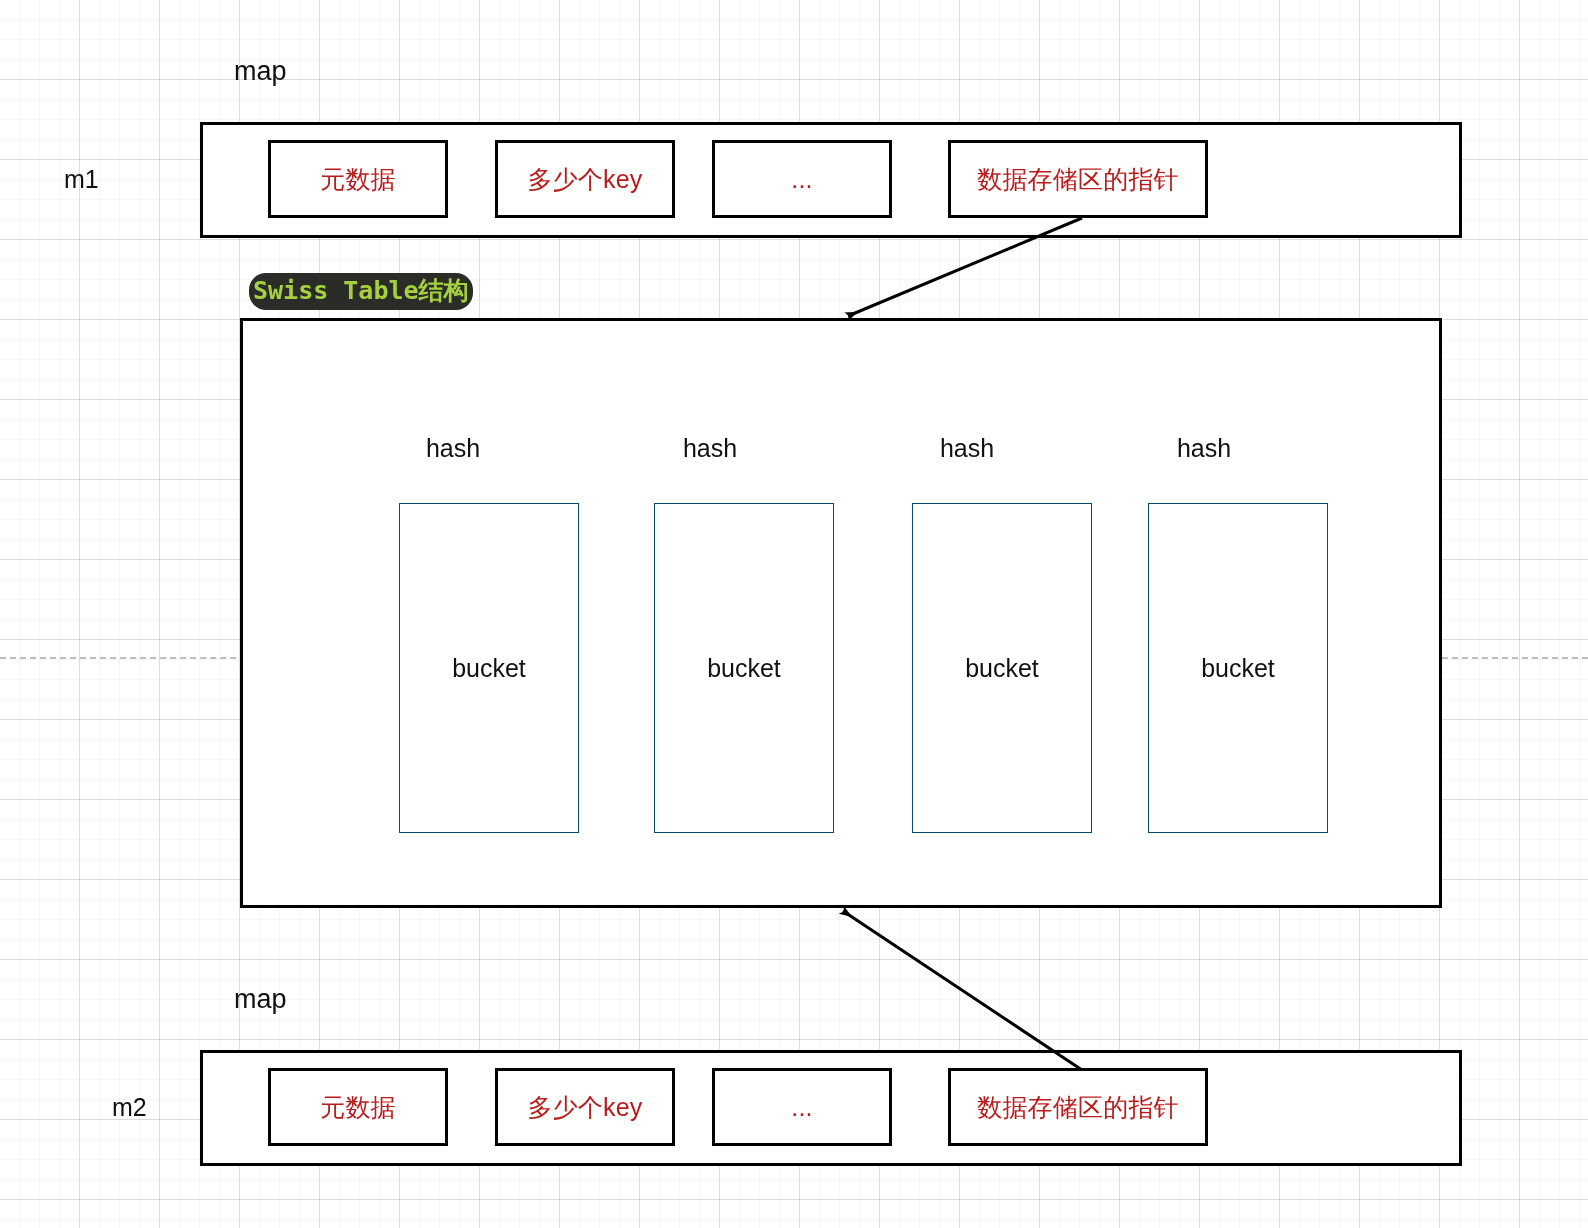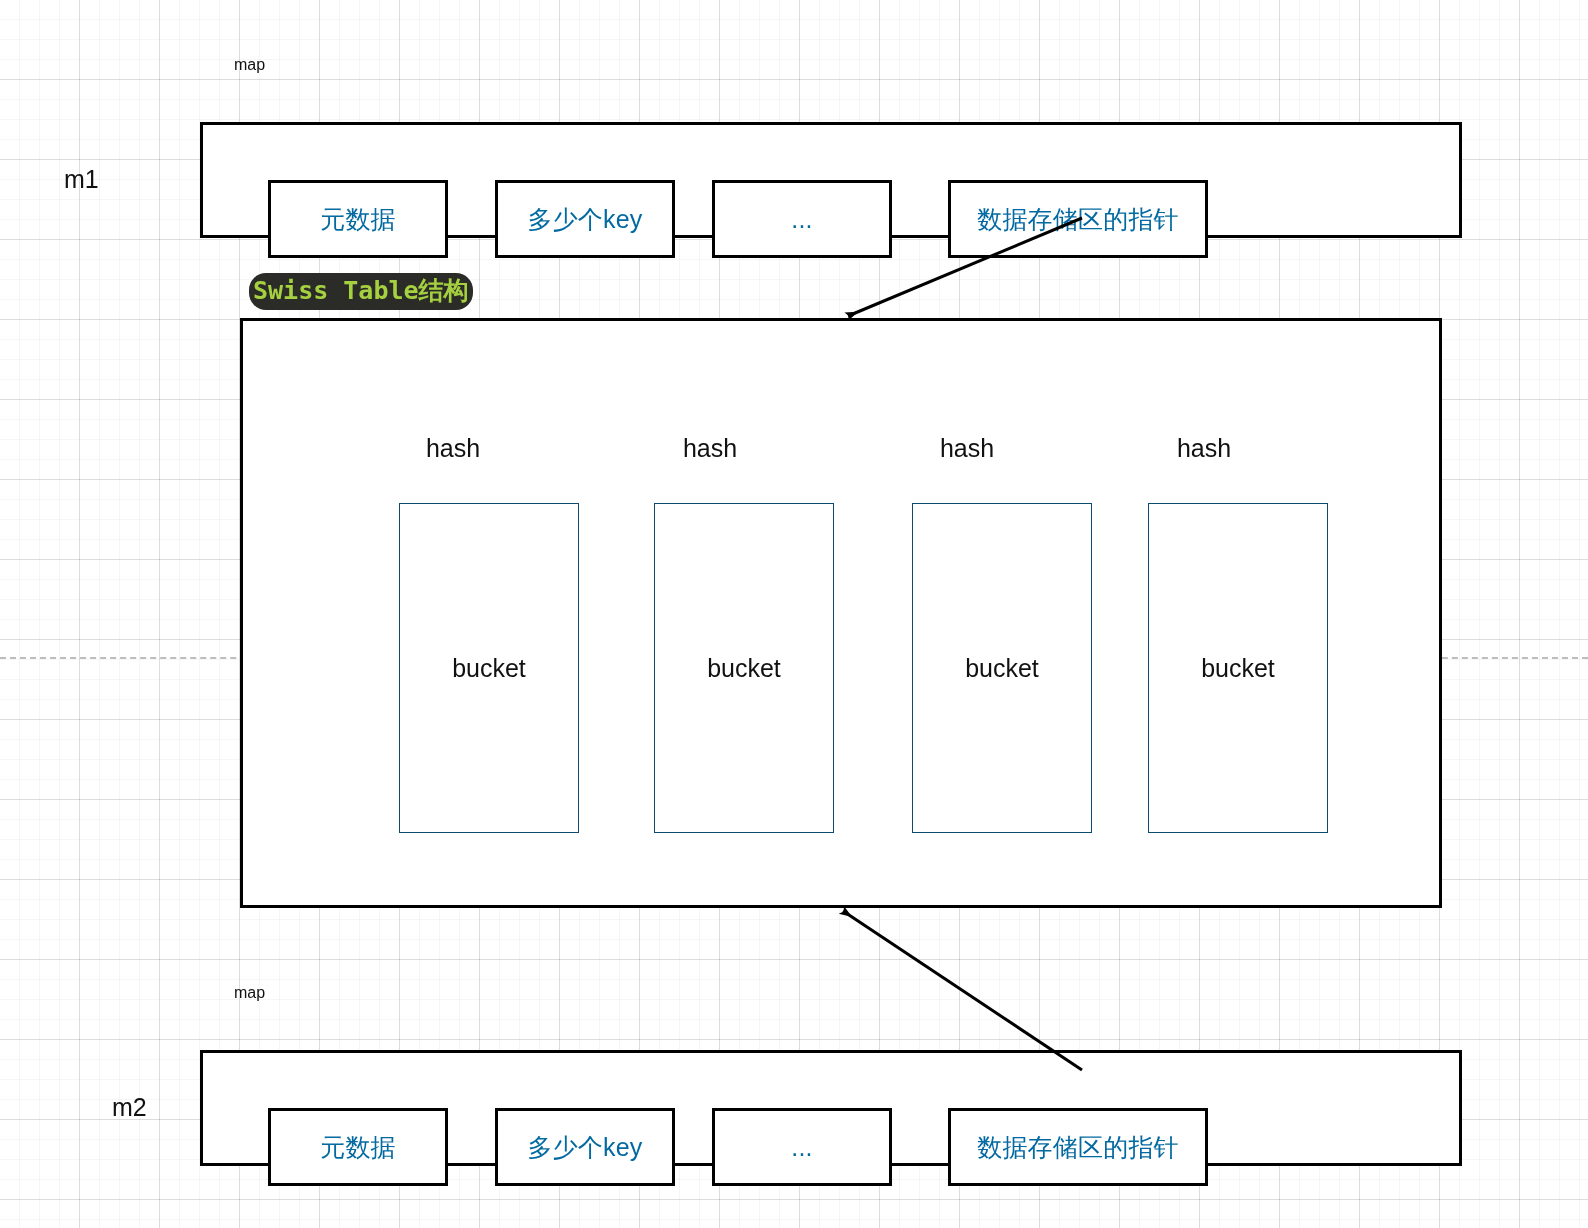"map" .plain-label { font-size: 16px -> 27px }
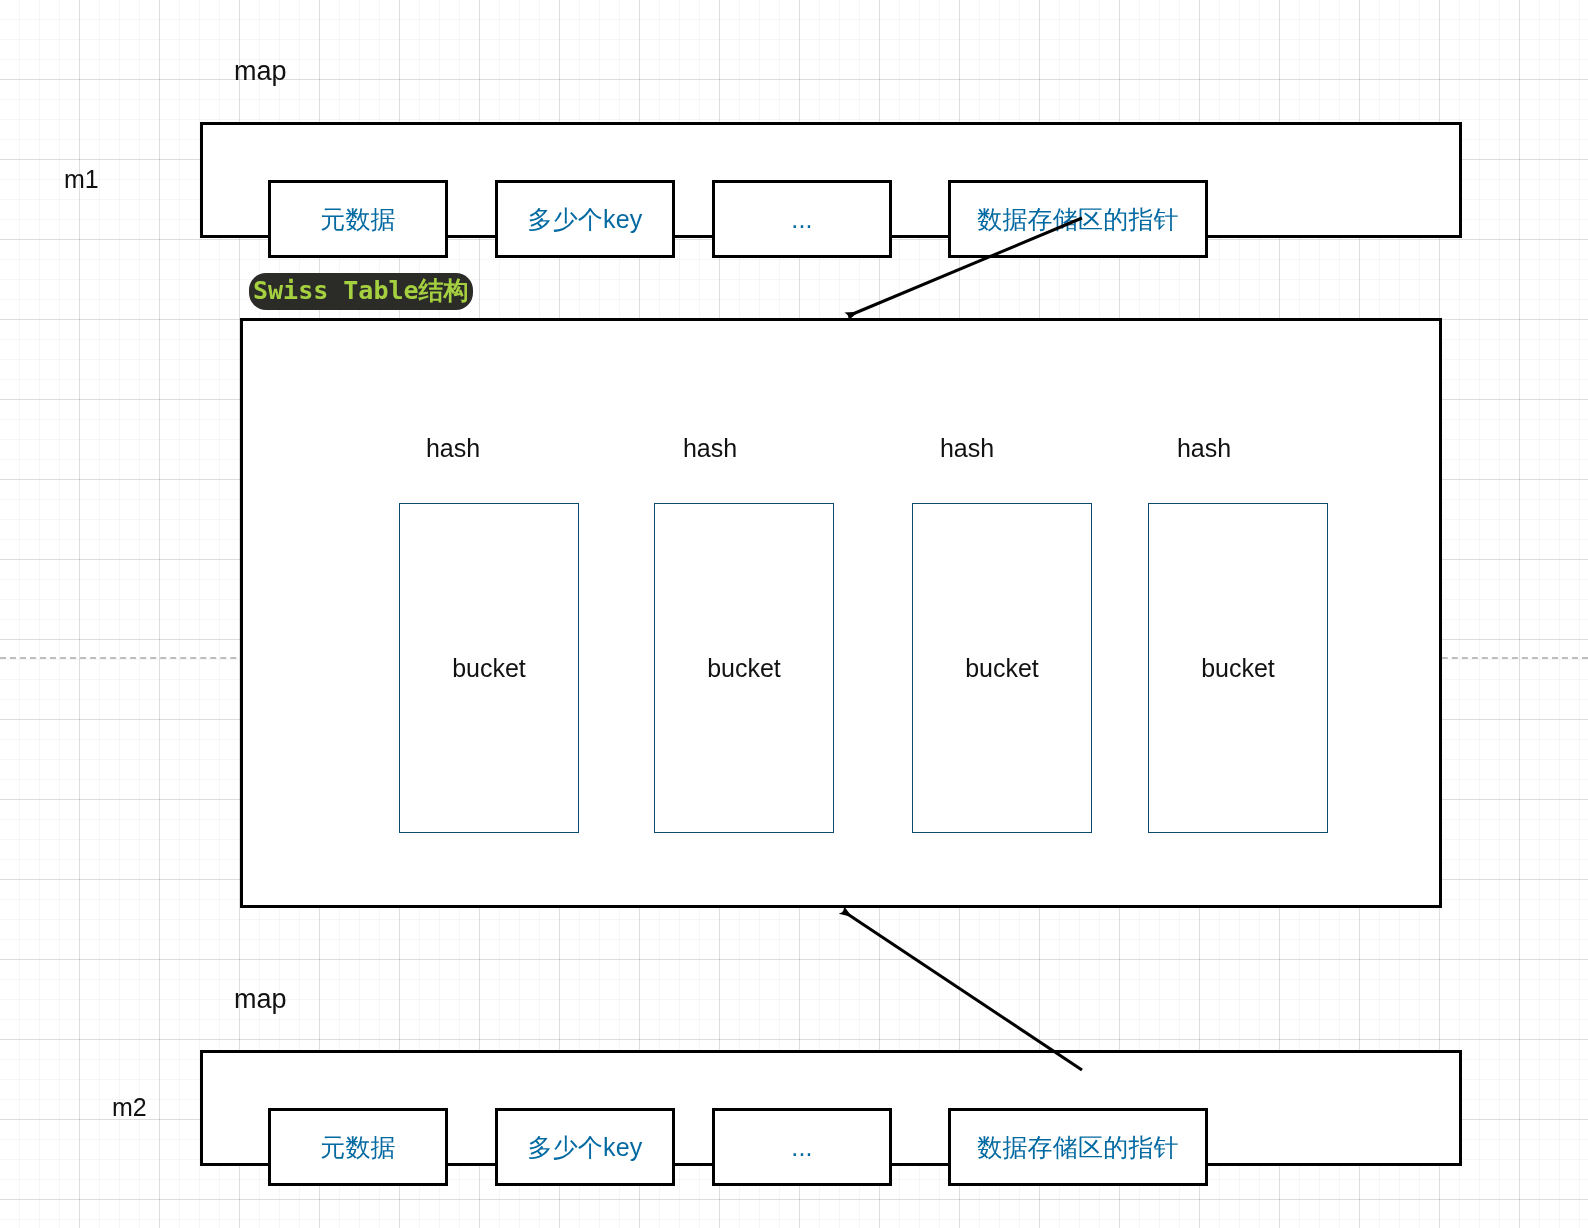"元数据" .field-box { color: #0369a1 -> #b91c1c; margin-top: 40px -> none }
